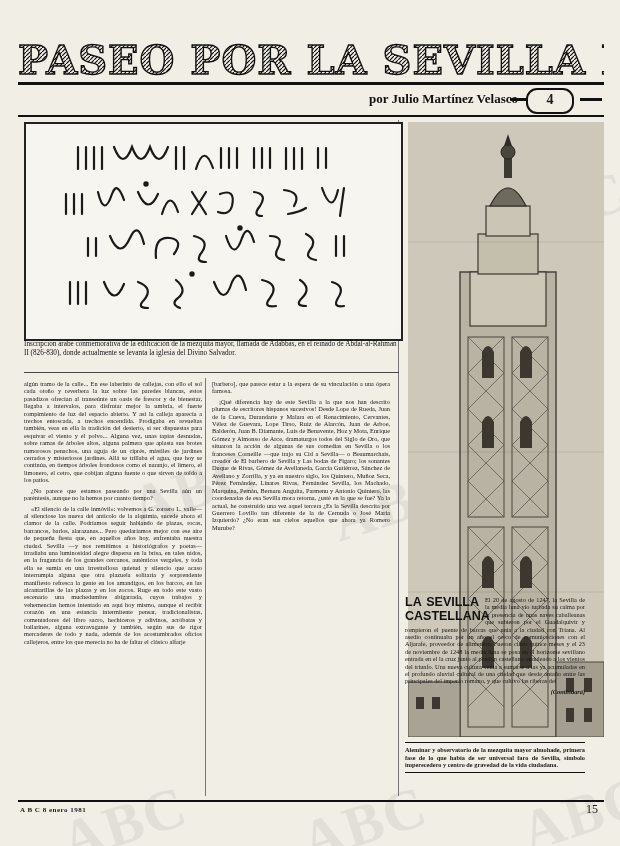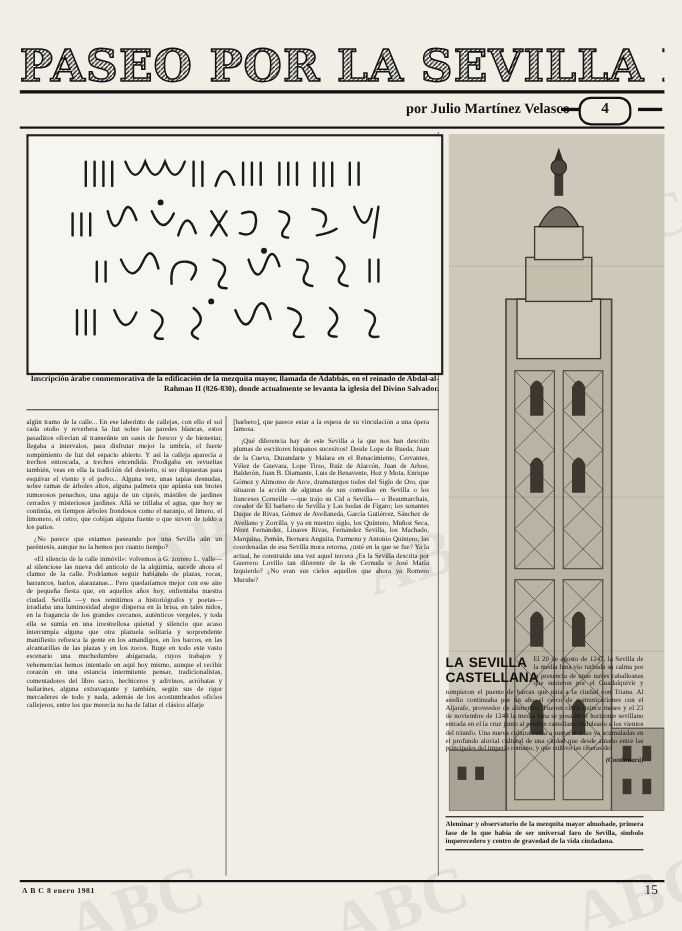"Inscripción árabe conmemorativa de la" .caption { font-weight: 700 -> 400; text-align: right -> left }
